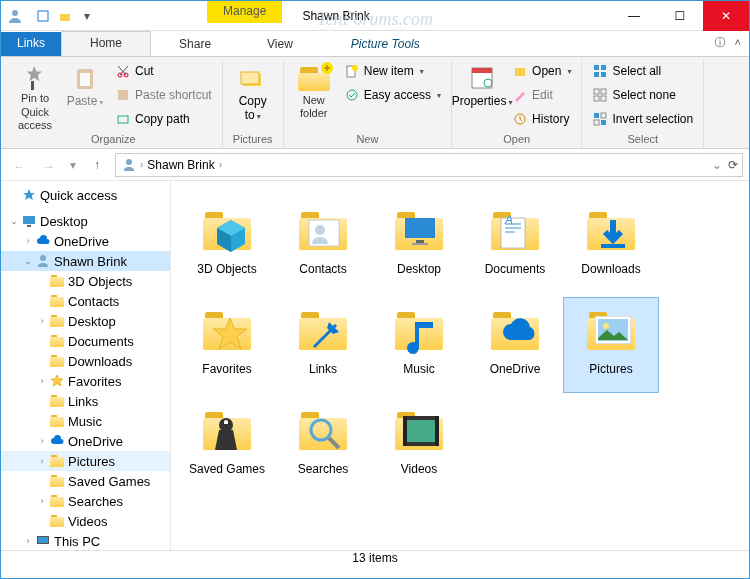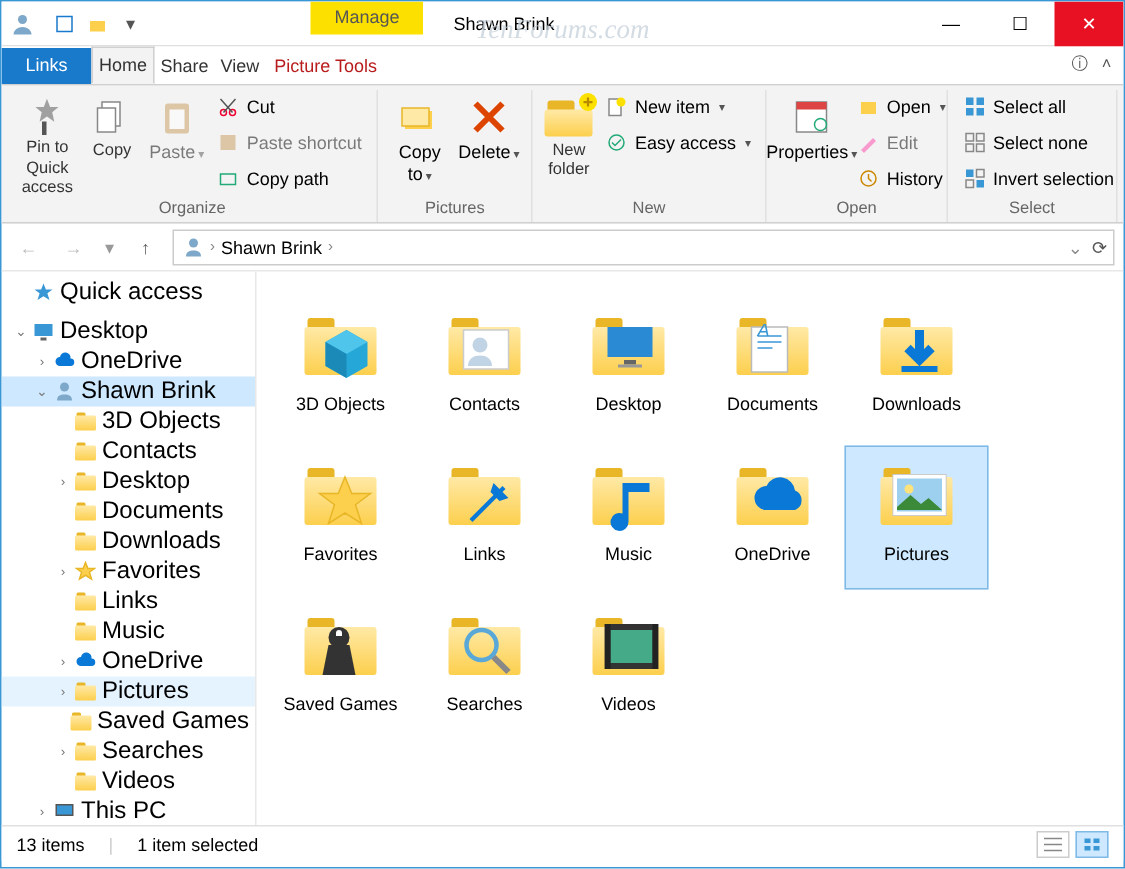"Home" .rtab { padding: 4px 4px 5px -> 4px 28px 5px }
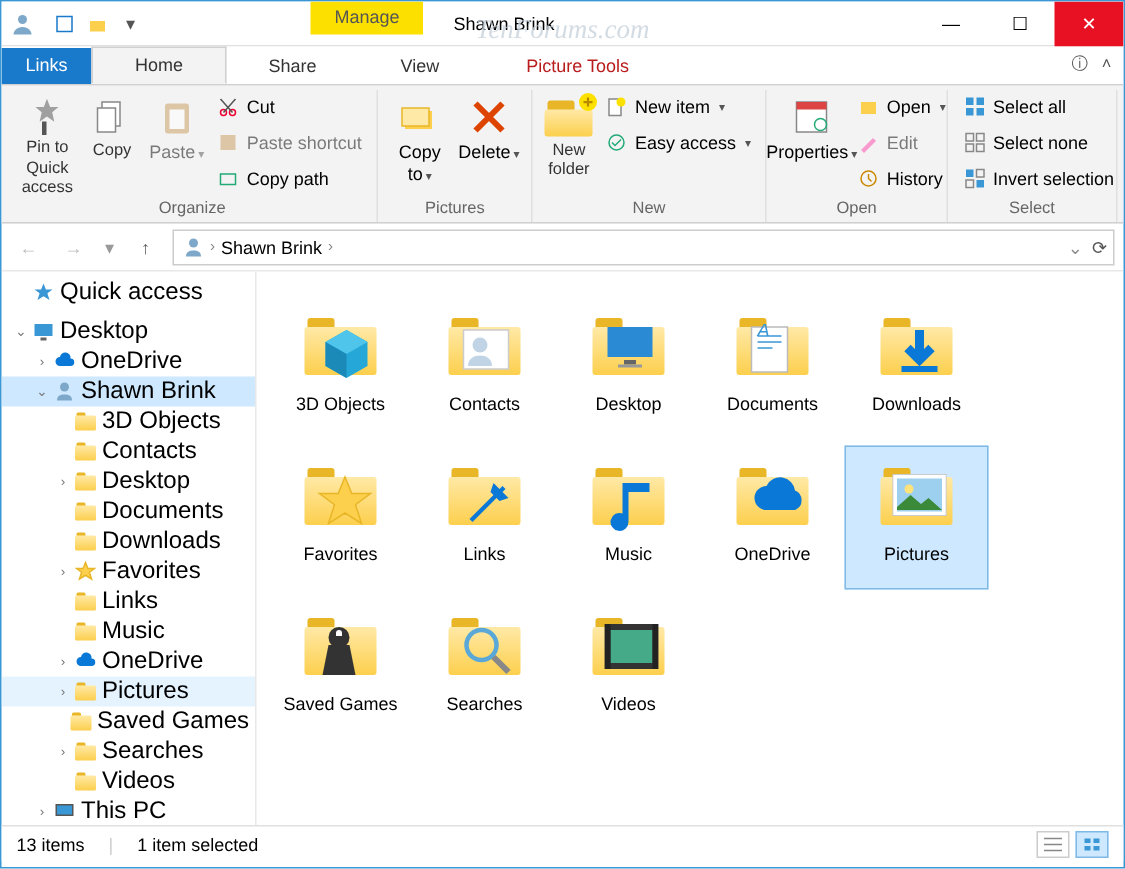"Picture Tools" .rtab.ctx { color: #b91c1c -> #0c4a6e; font-style: none -> italic }
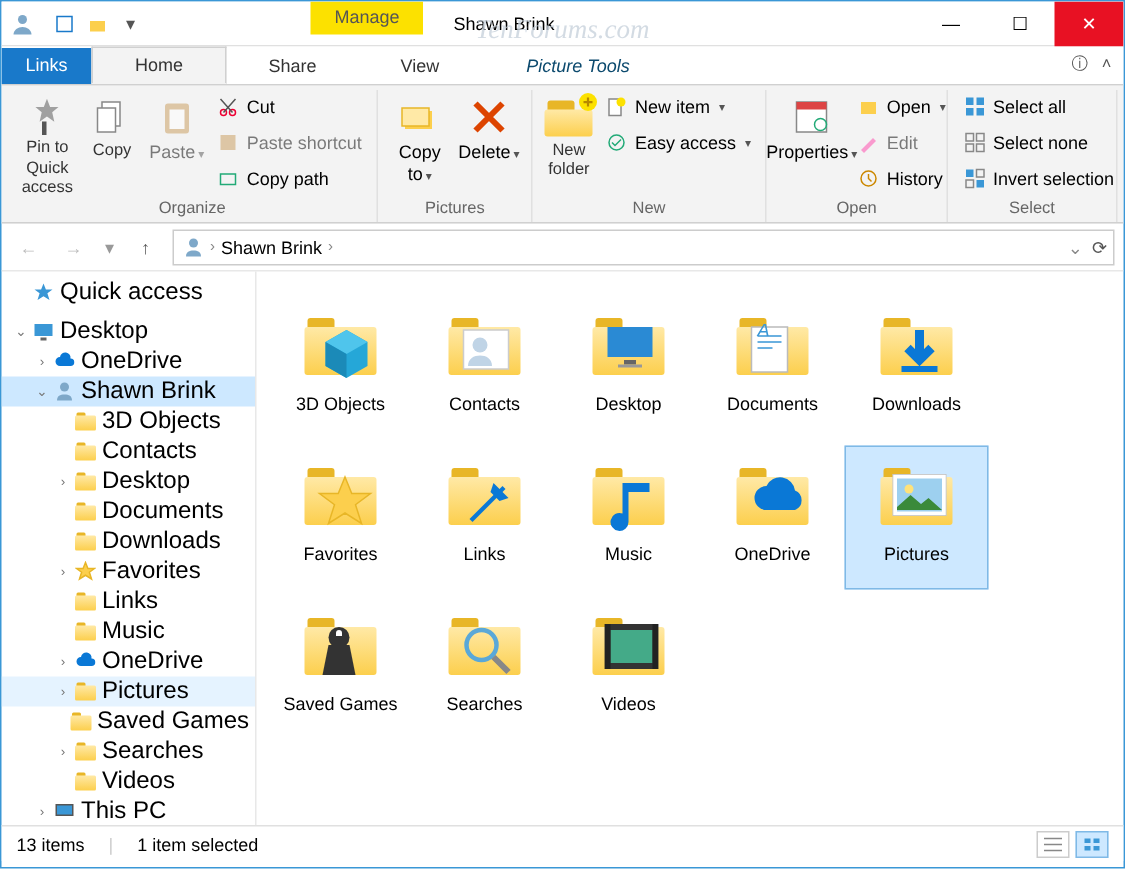"Copy" div.rbtn-lg { html: <div> <div> <svg> <rect></rect> <rect></rect> </svg> </div> <div>Copy</div> </div> -> none }
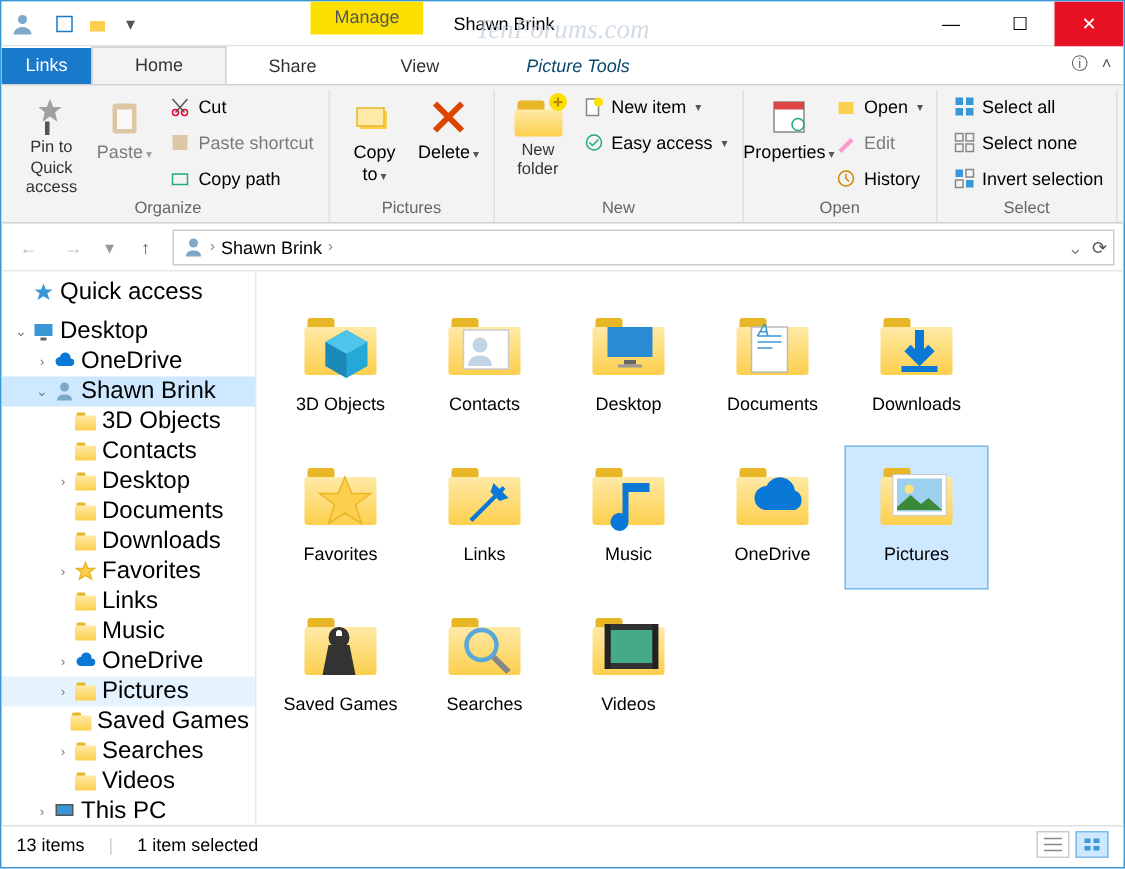"Delete ▾" div.rbtn-lg { html: <div> <div> <svg> <path></path> </svg> </div> <div><span>Delete</span><span>▾</span></div> </div> -> none }
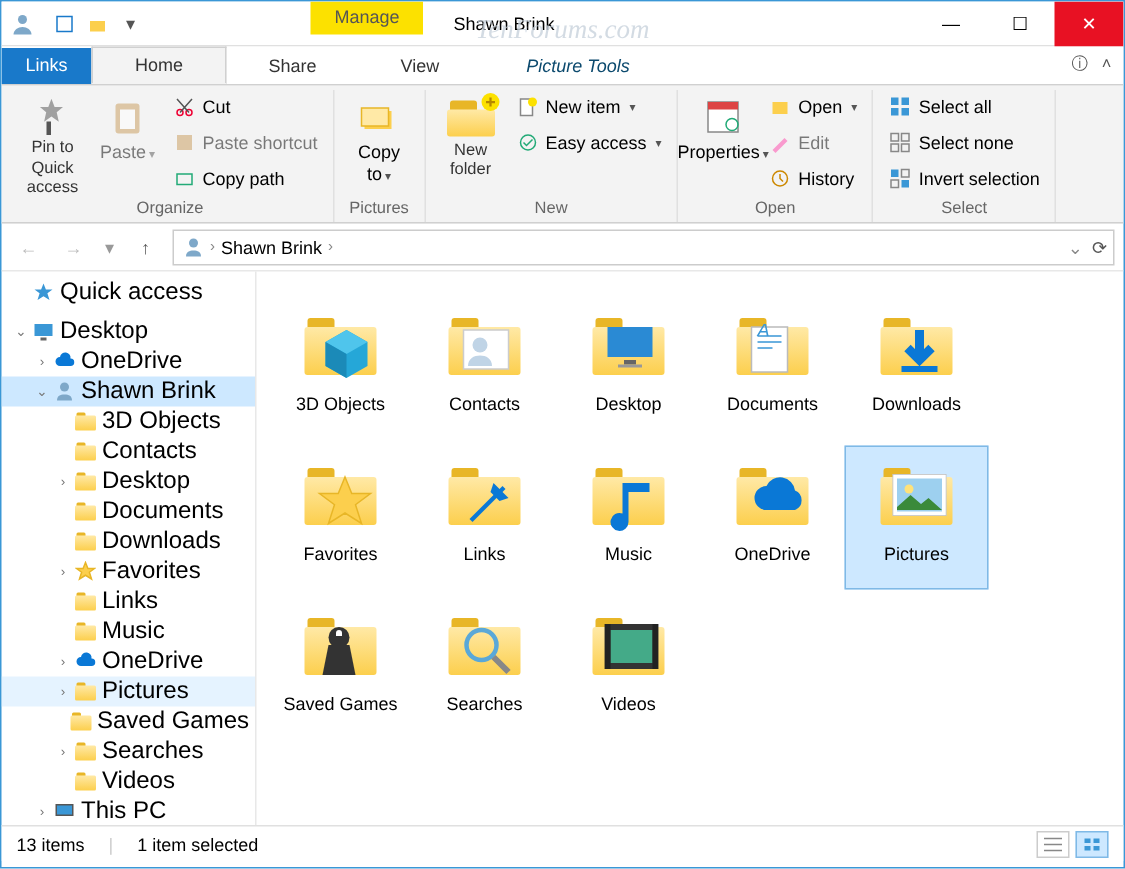"Quick access" .tn .lb { font-size: 16px -> 13px }
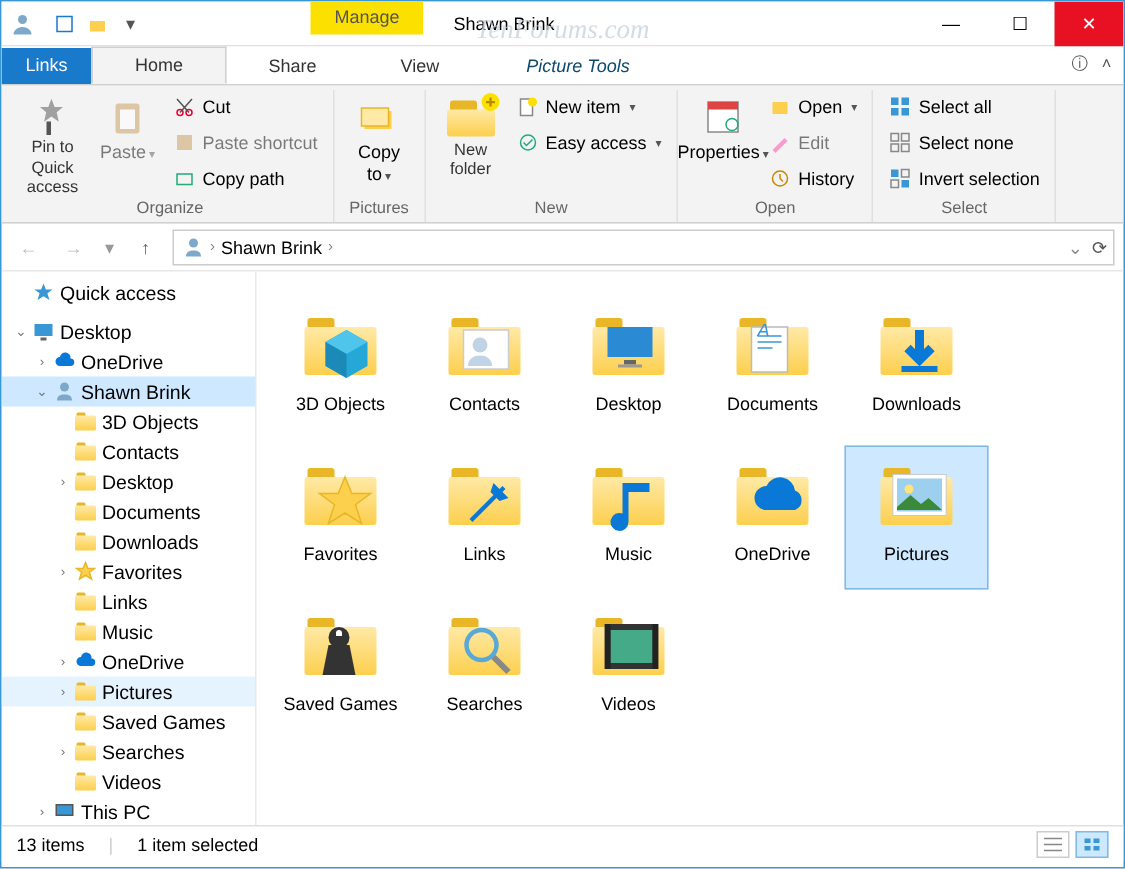"13 items" .statusbar { flex-direction: none -> column }
